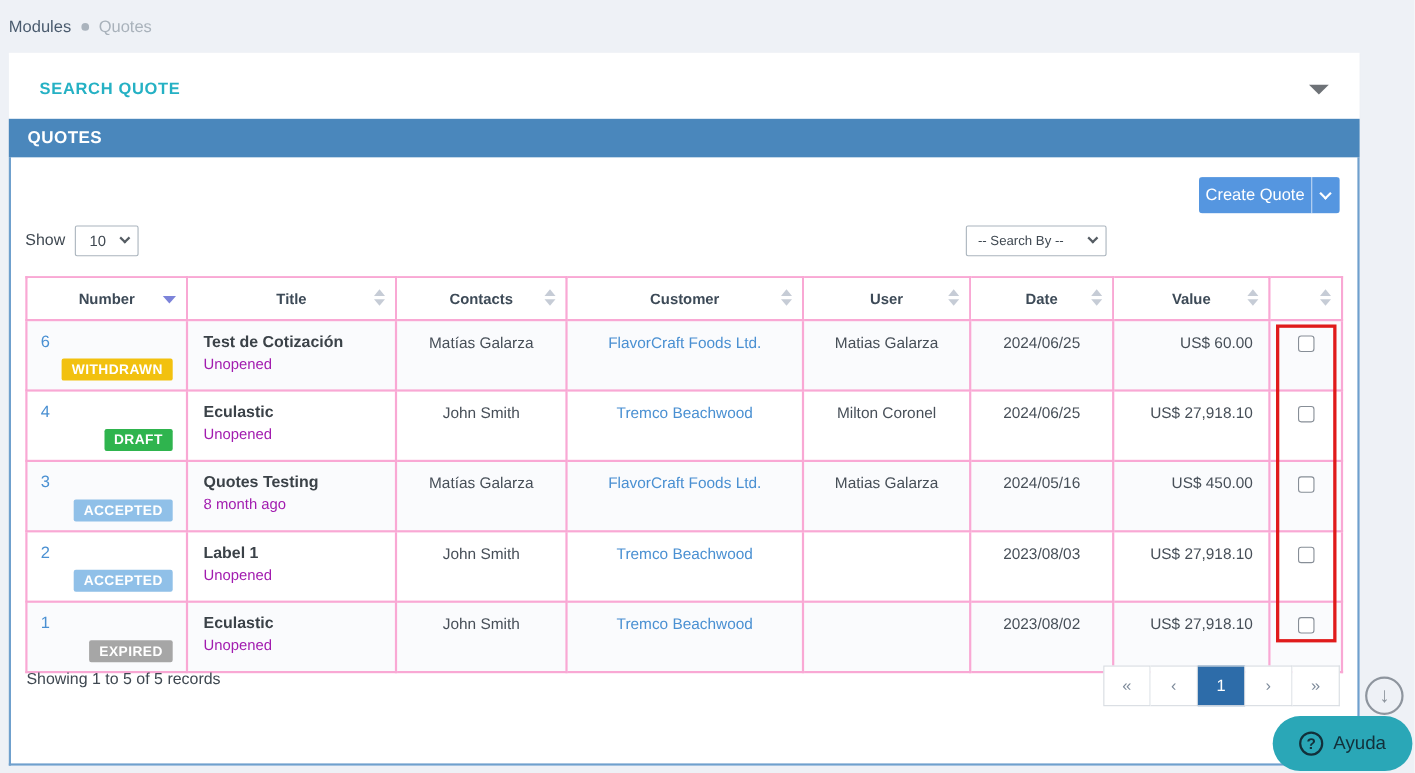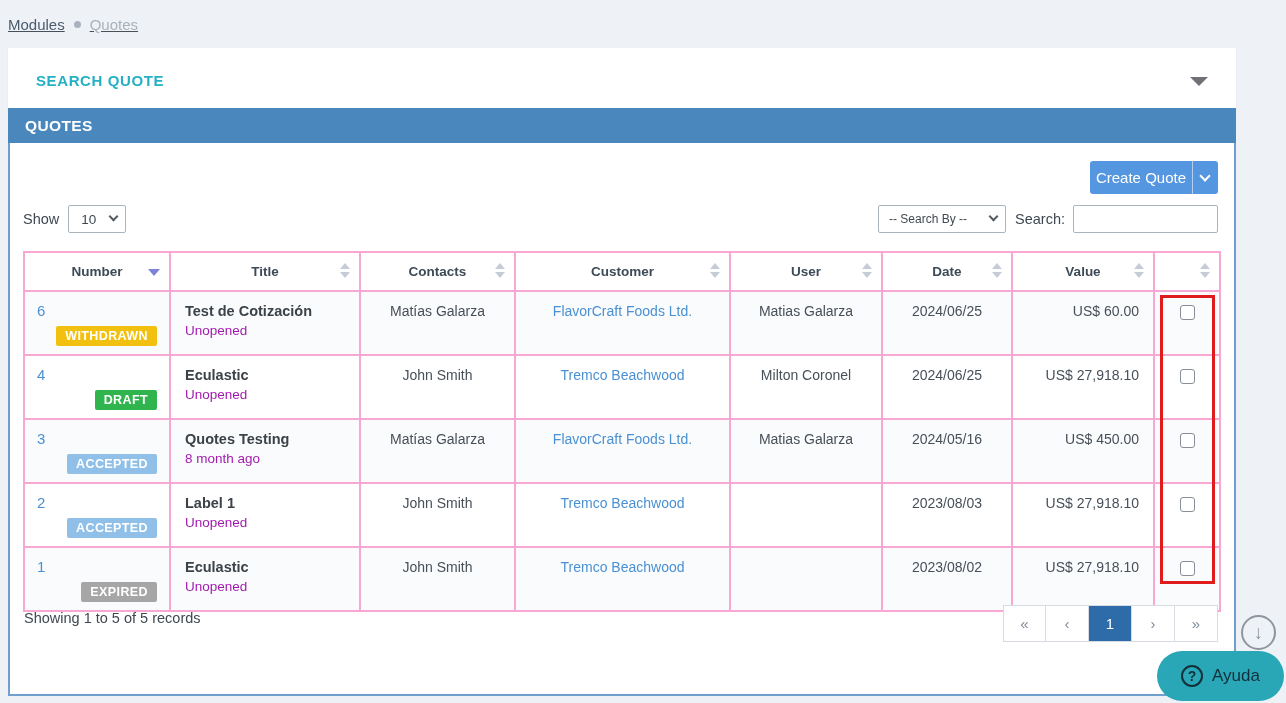"Modules" .breadcrumb { text-decoration: underline -> none }
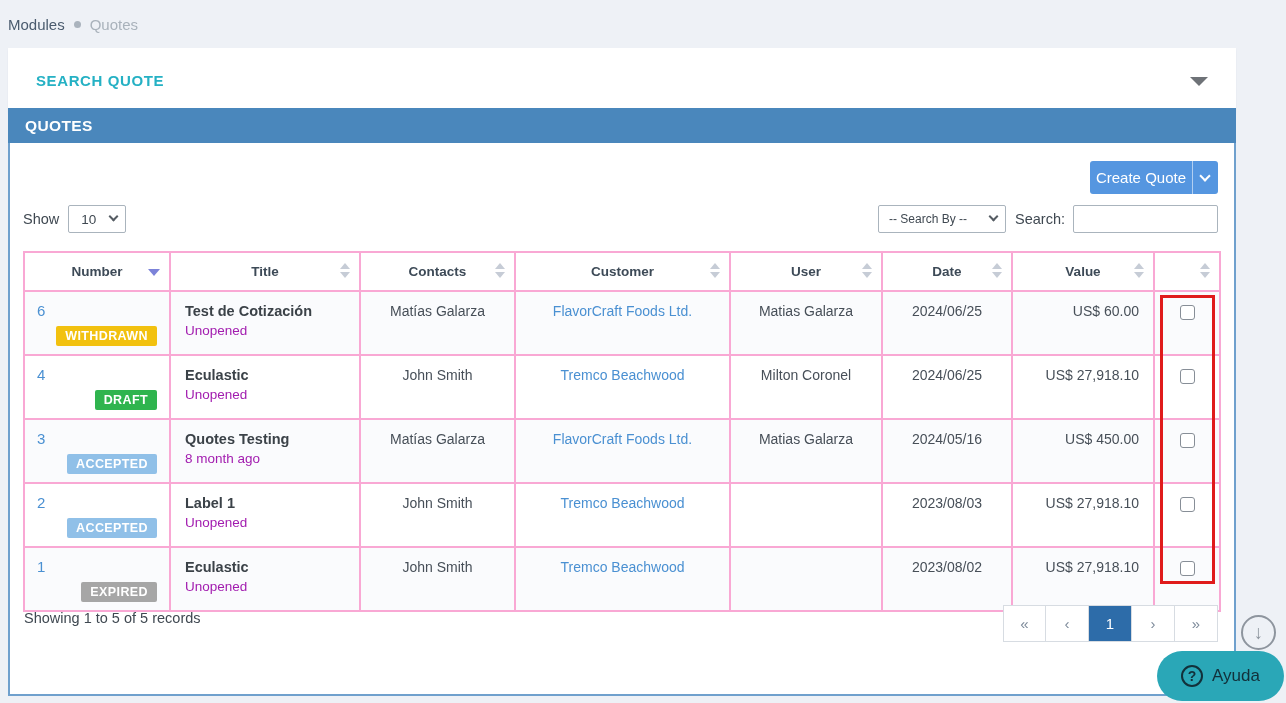"Search:" div.search-wrap { html: <div> <span>Search:</span> <input> </div> -> none }
